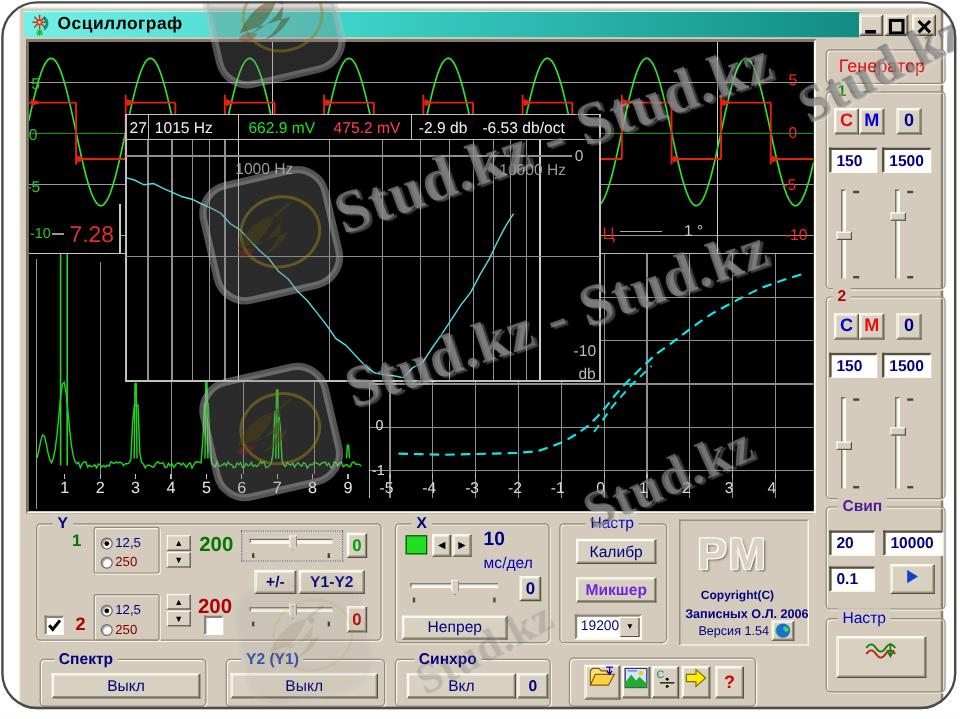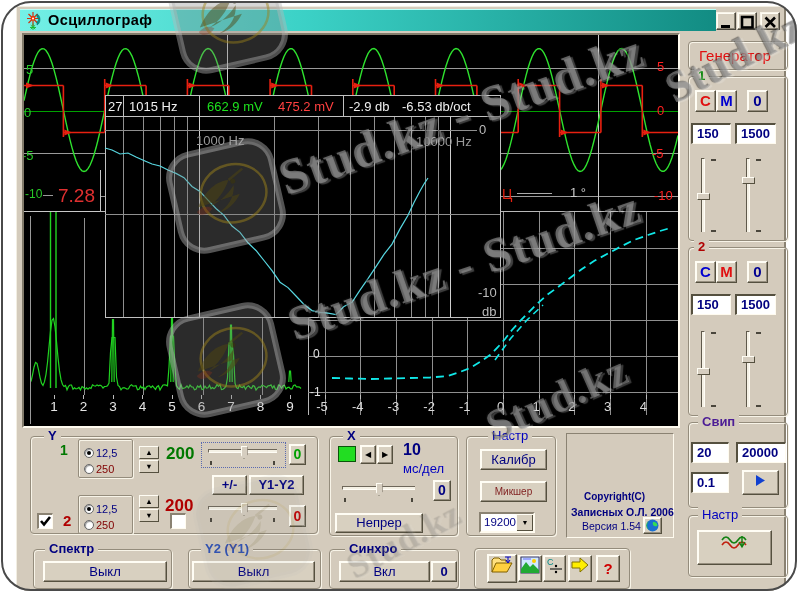"РМ" div.pm { html: none -> <div>РМ</div> }
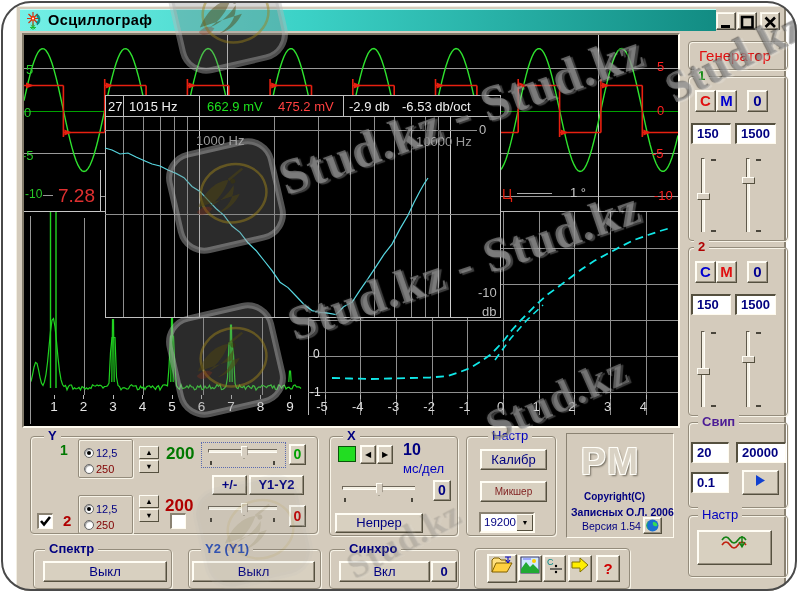"20000" div.fld { text: 20000 -> 10000 }
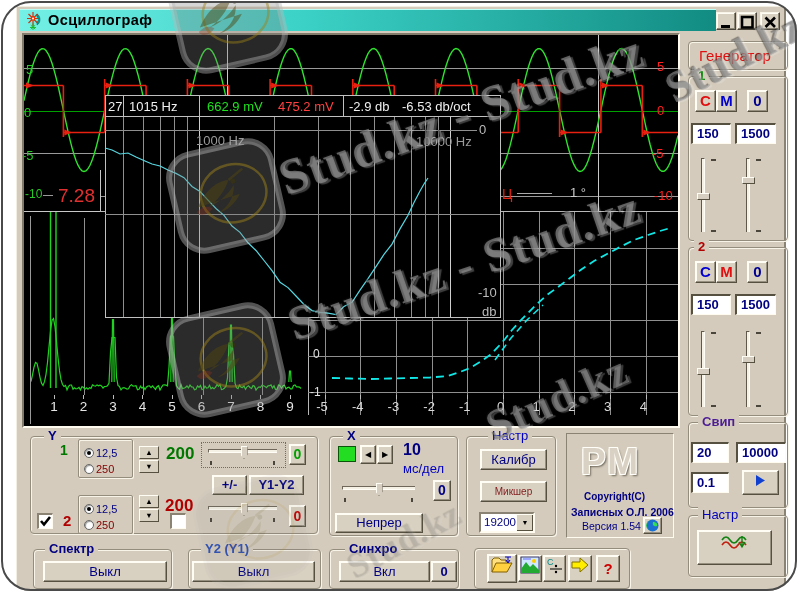"Микшер" div.btn { color: #7f1d1d -> #6d28d9; font-size: 10px -> 13px; font-weight: normal -> bold }
